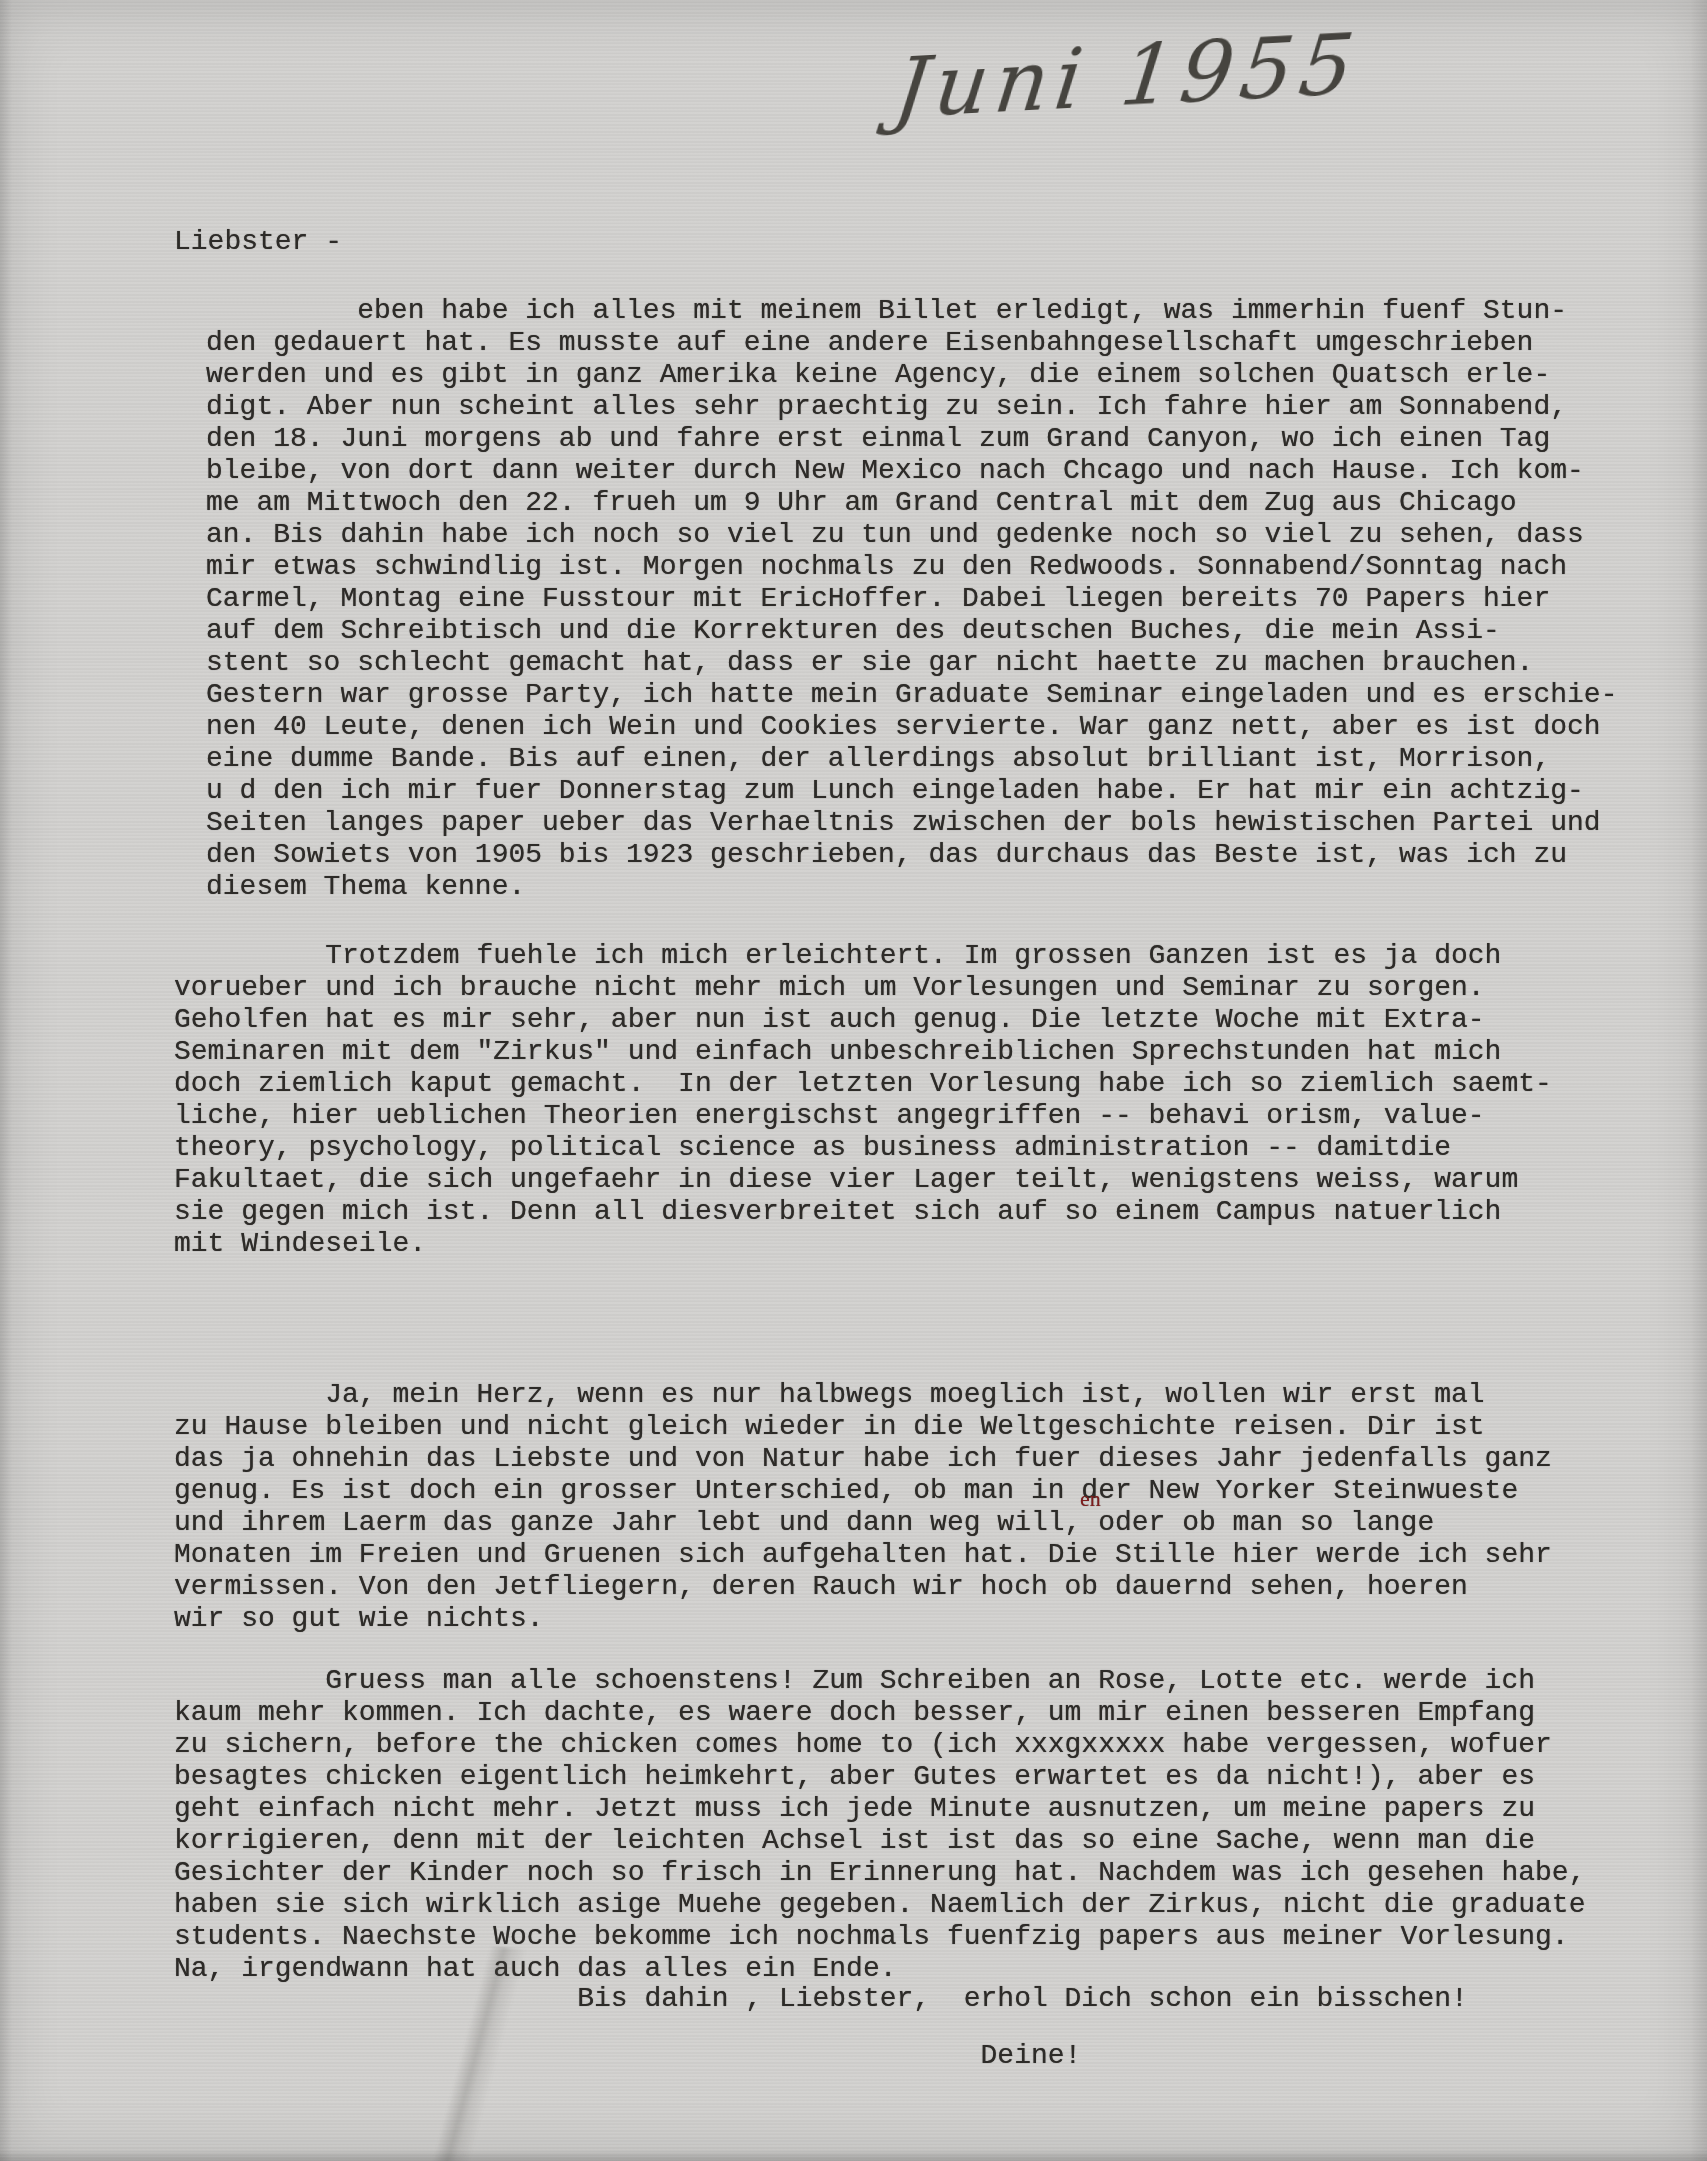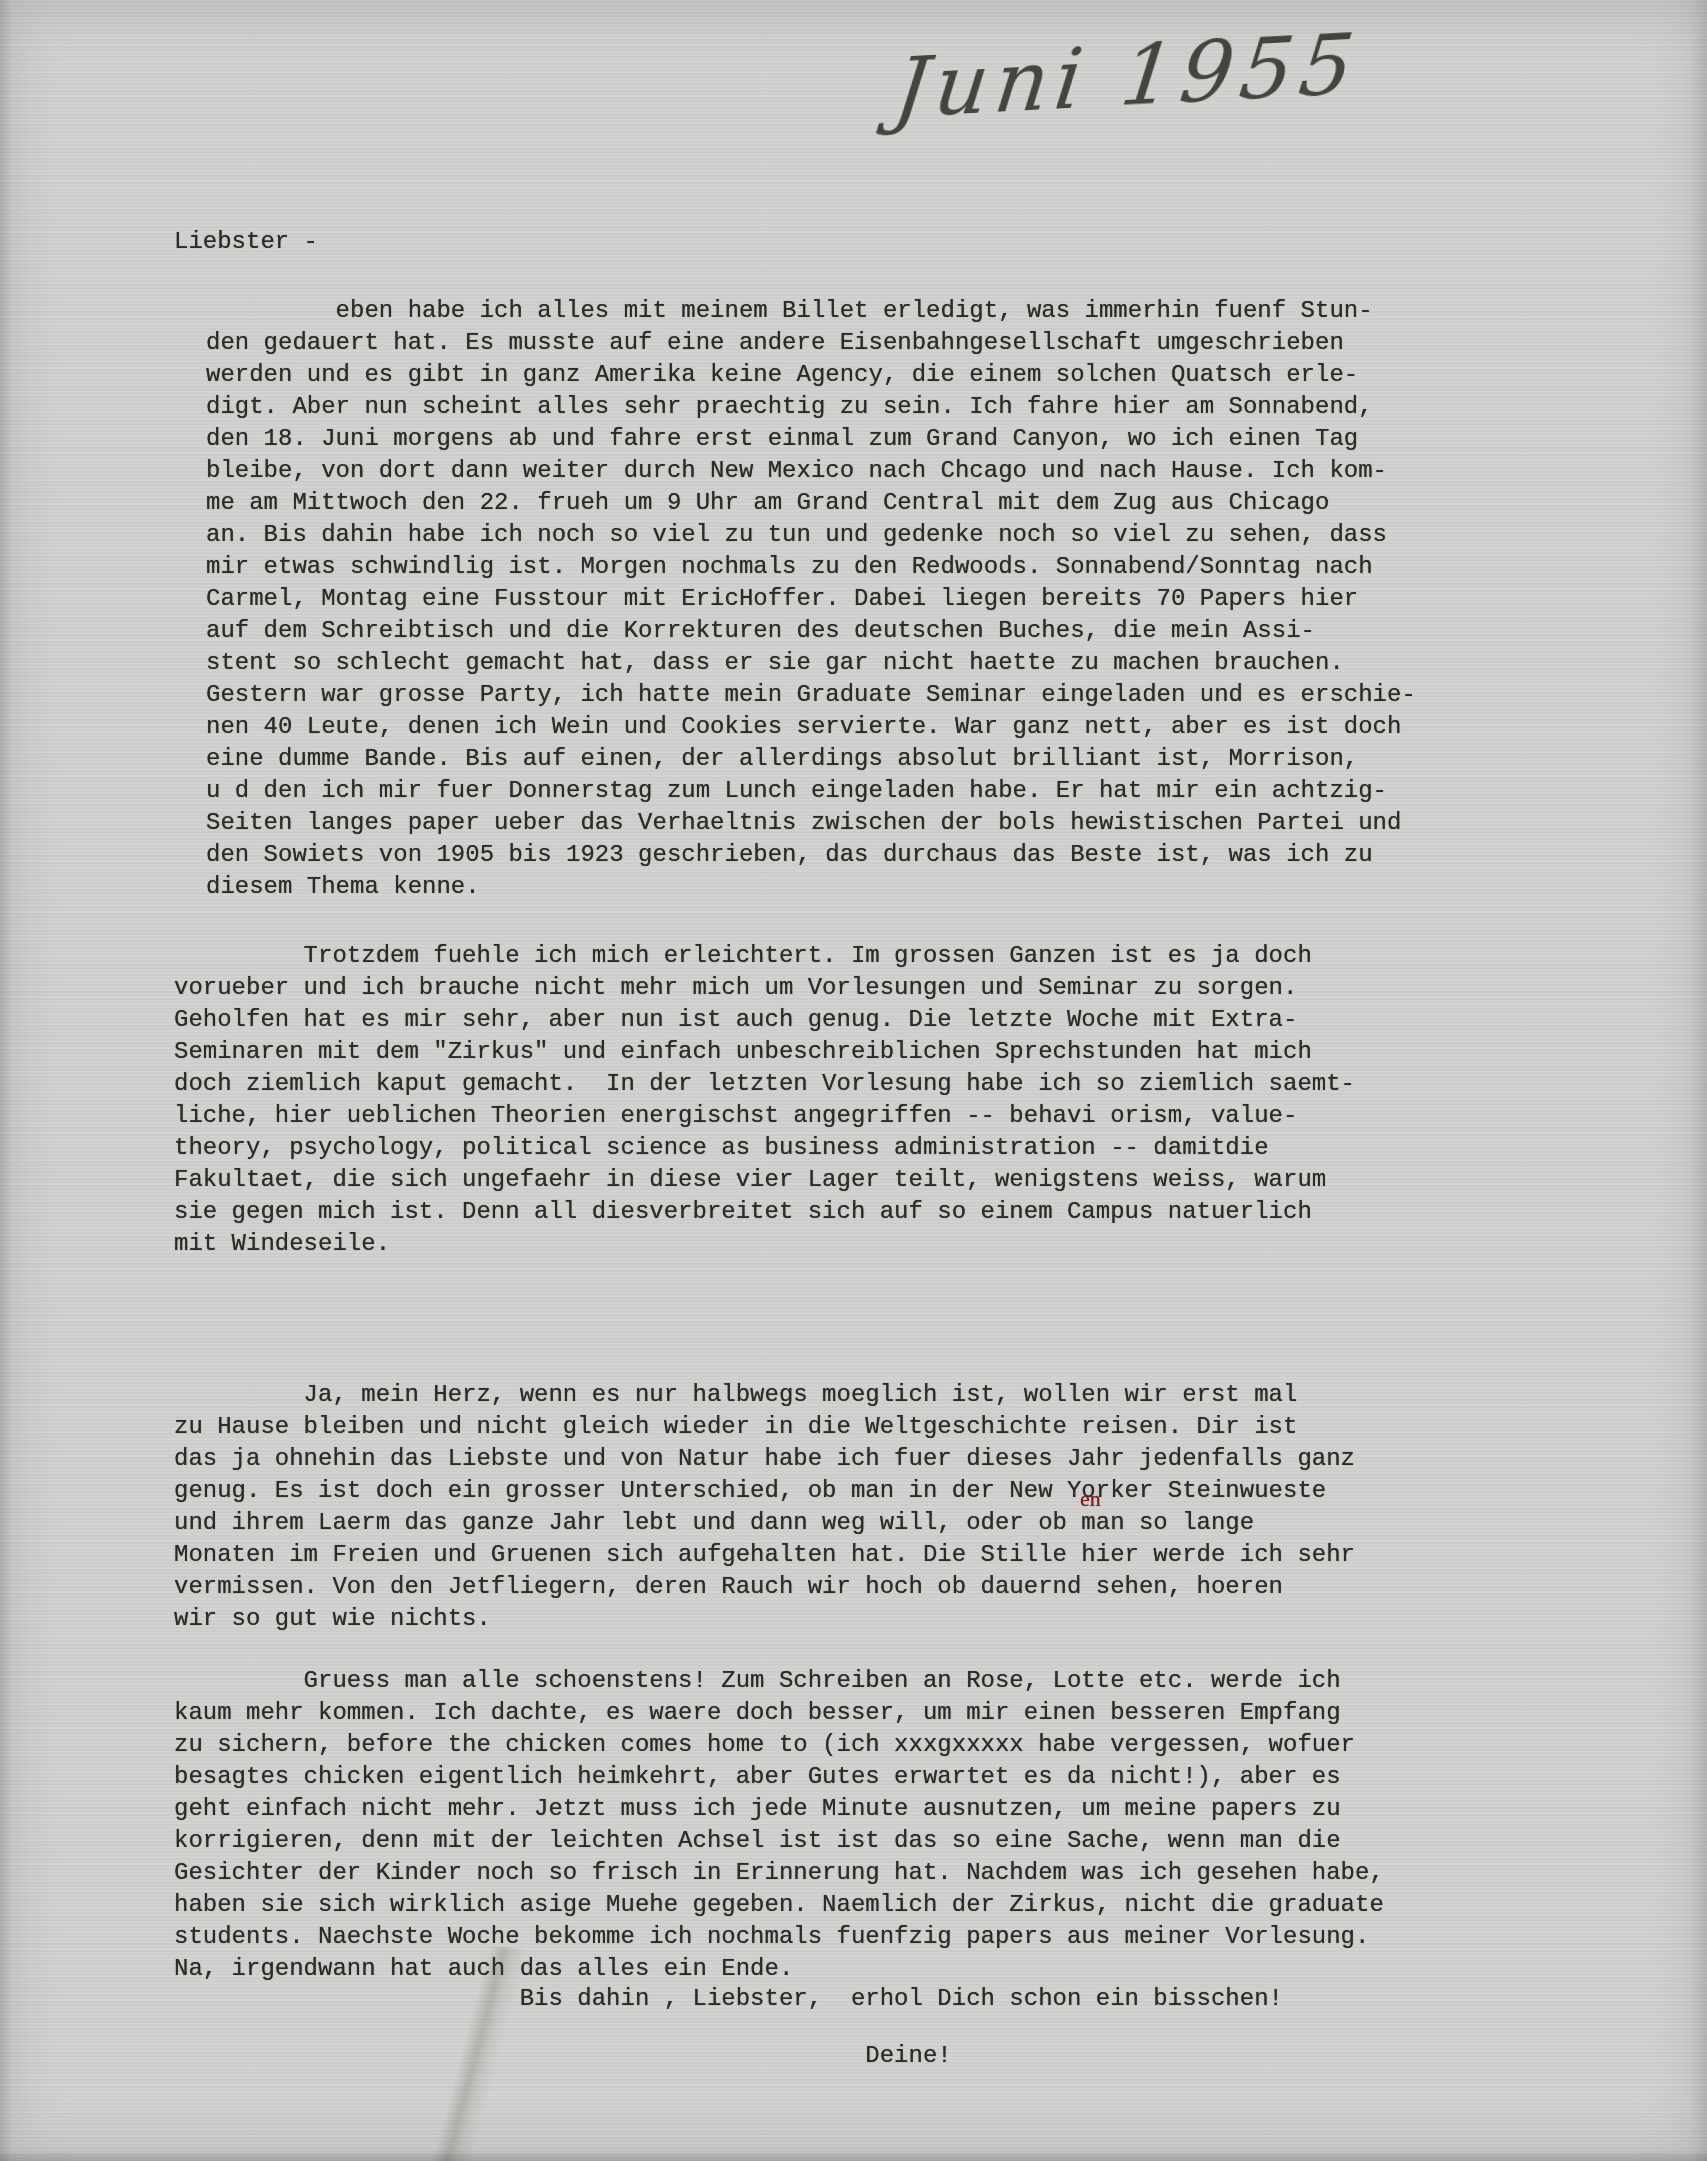"Liebster -" .typed { font-size: 24px -> 28px }
